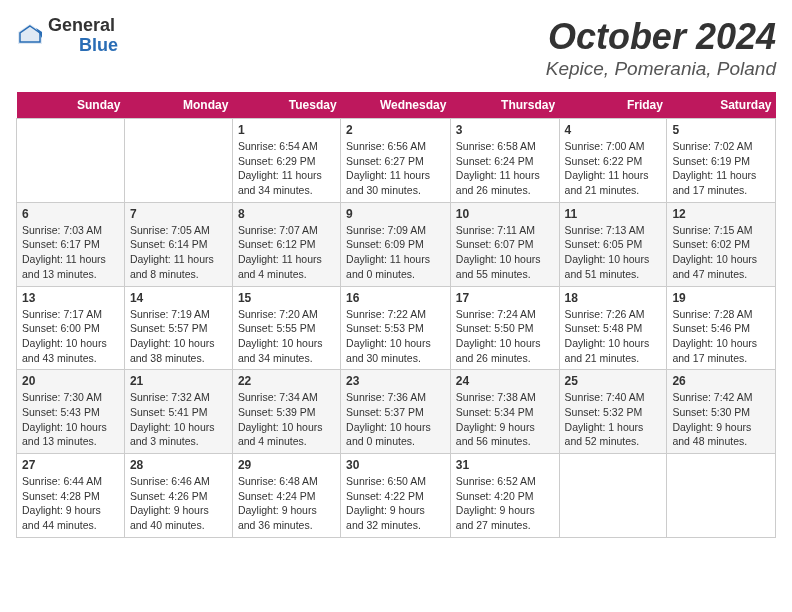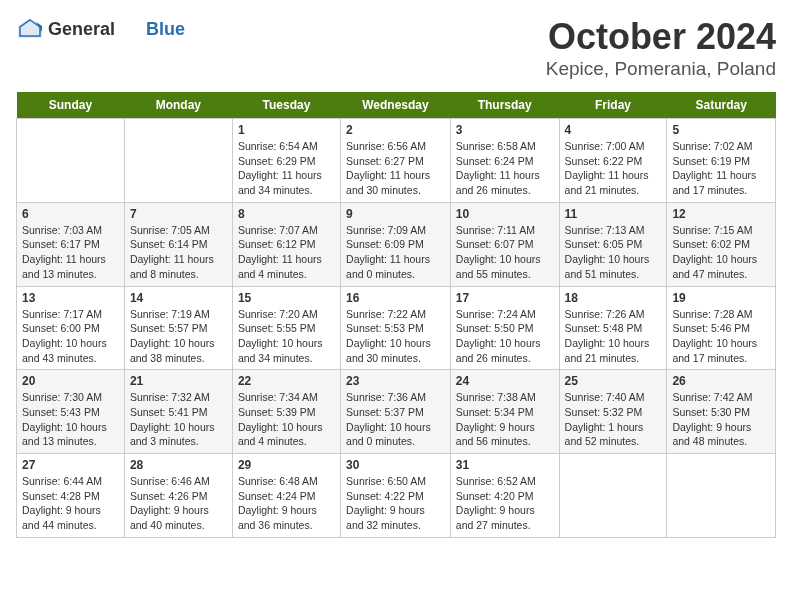"General" .logo-text { flex-direction: row -> column }
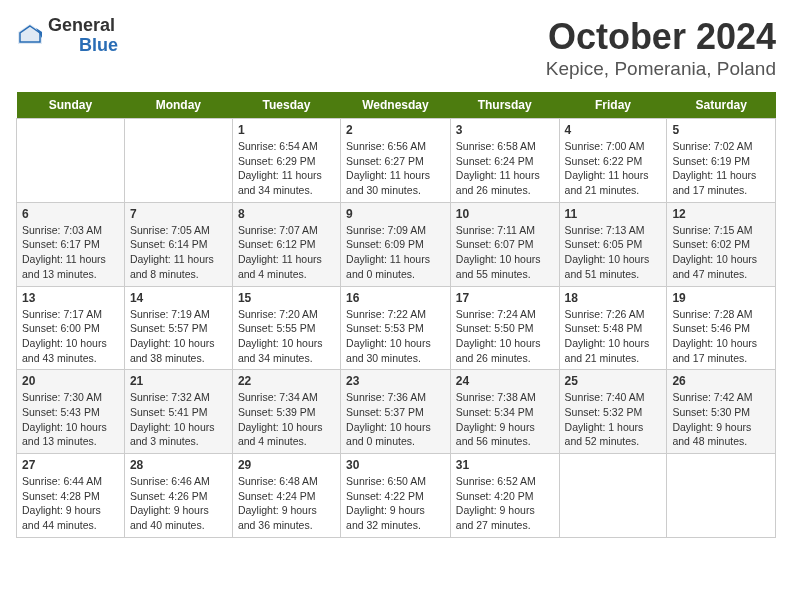"October 2024" .title-block { font-style: none -> italic }
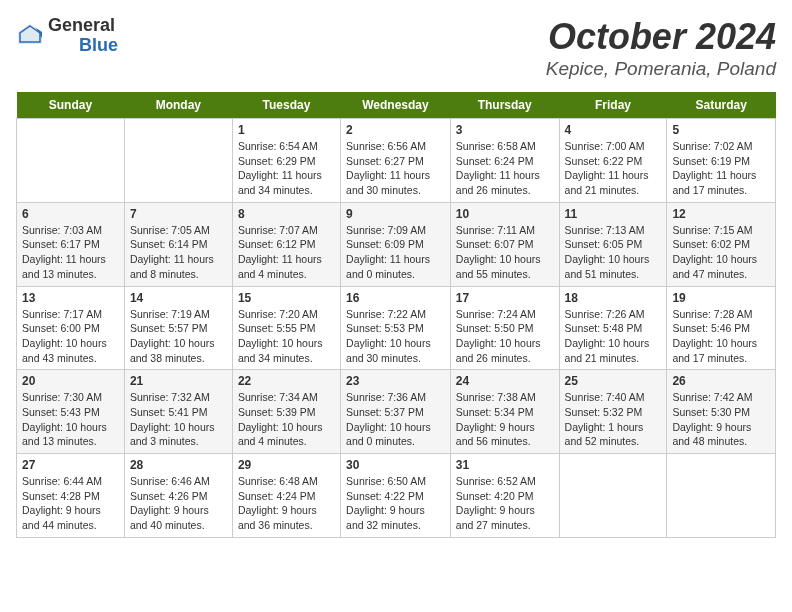"Sunday" thead tr th { background-color: #4d7c0f -> #be185d; text-align: center -> right }
